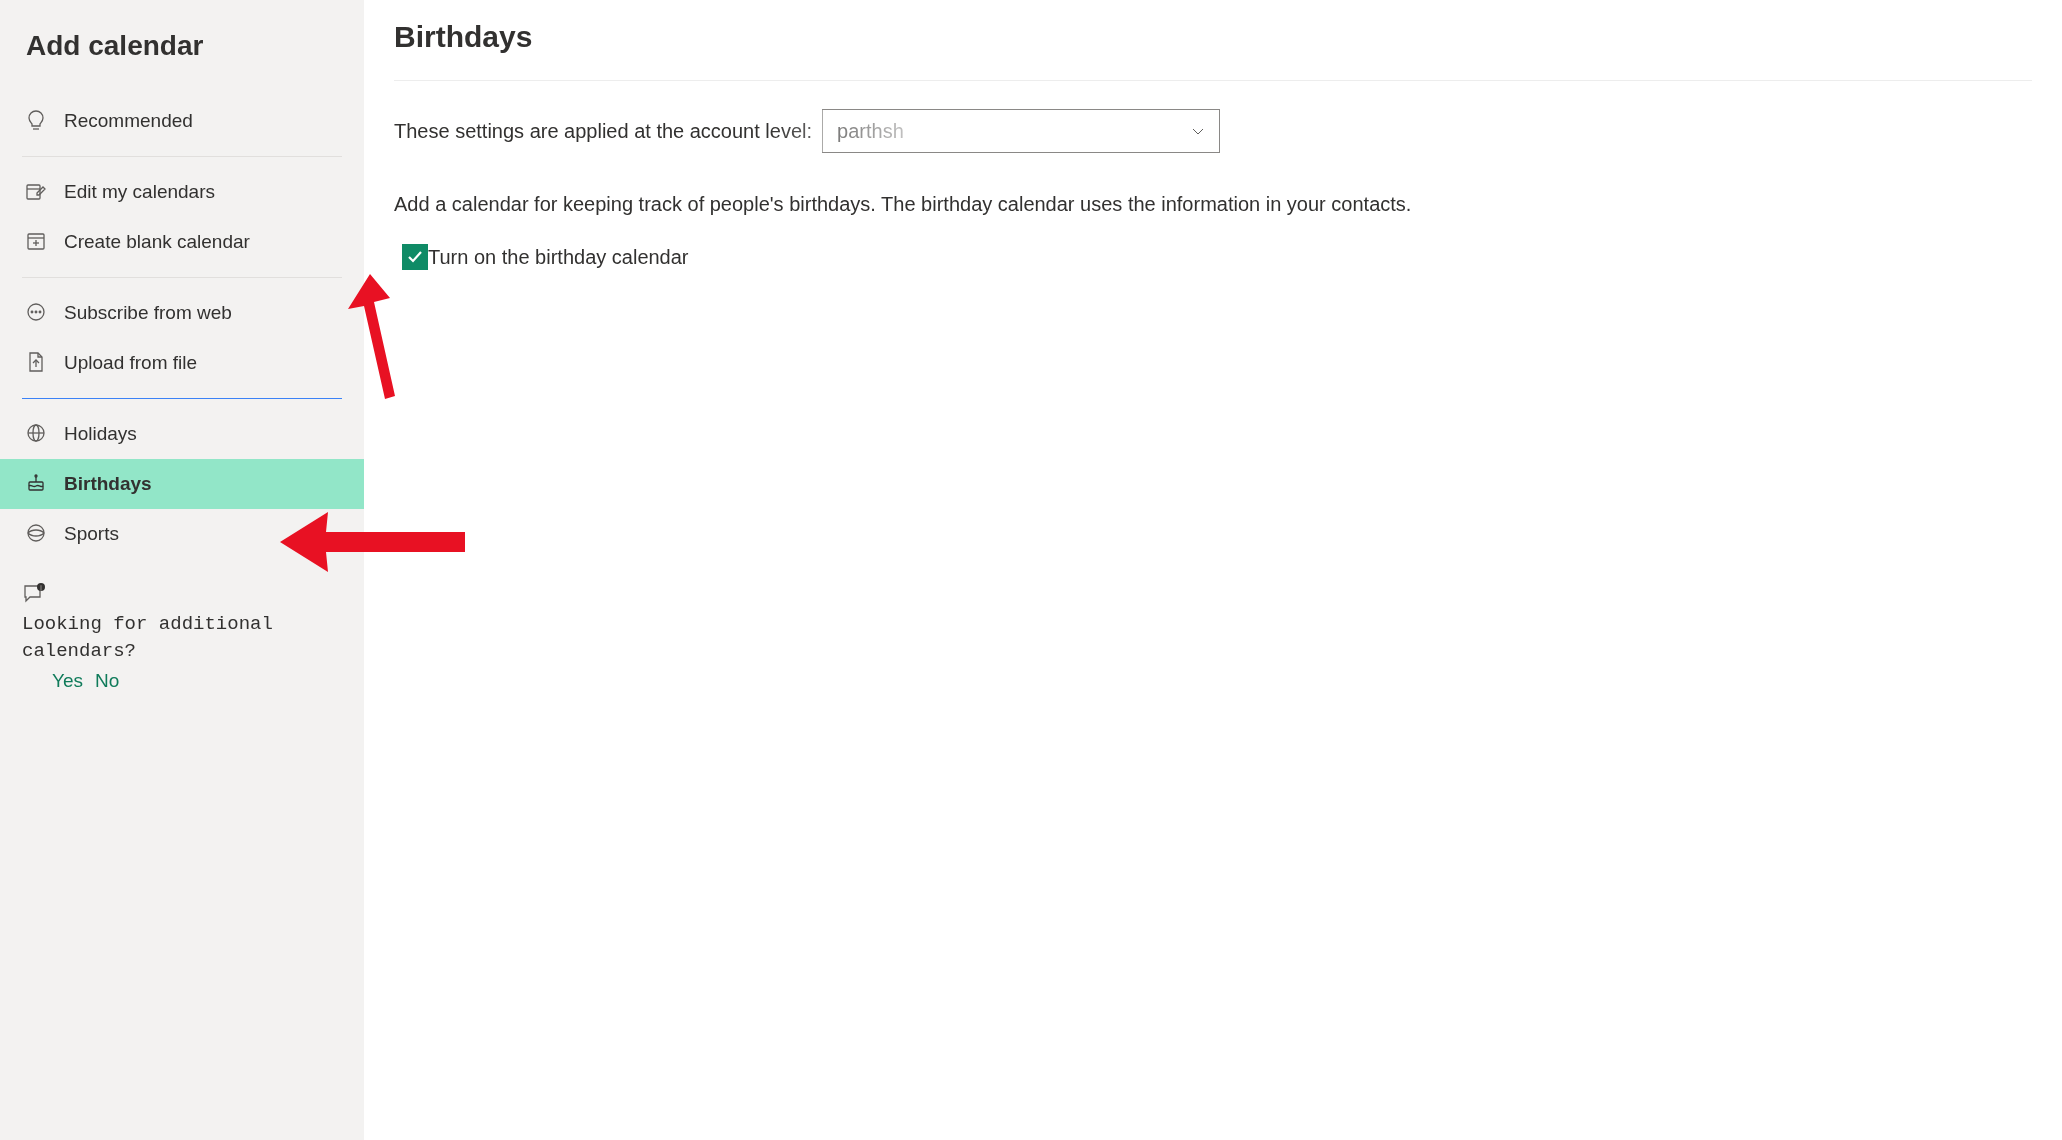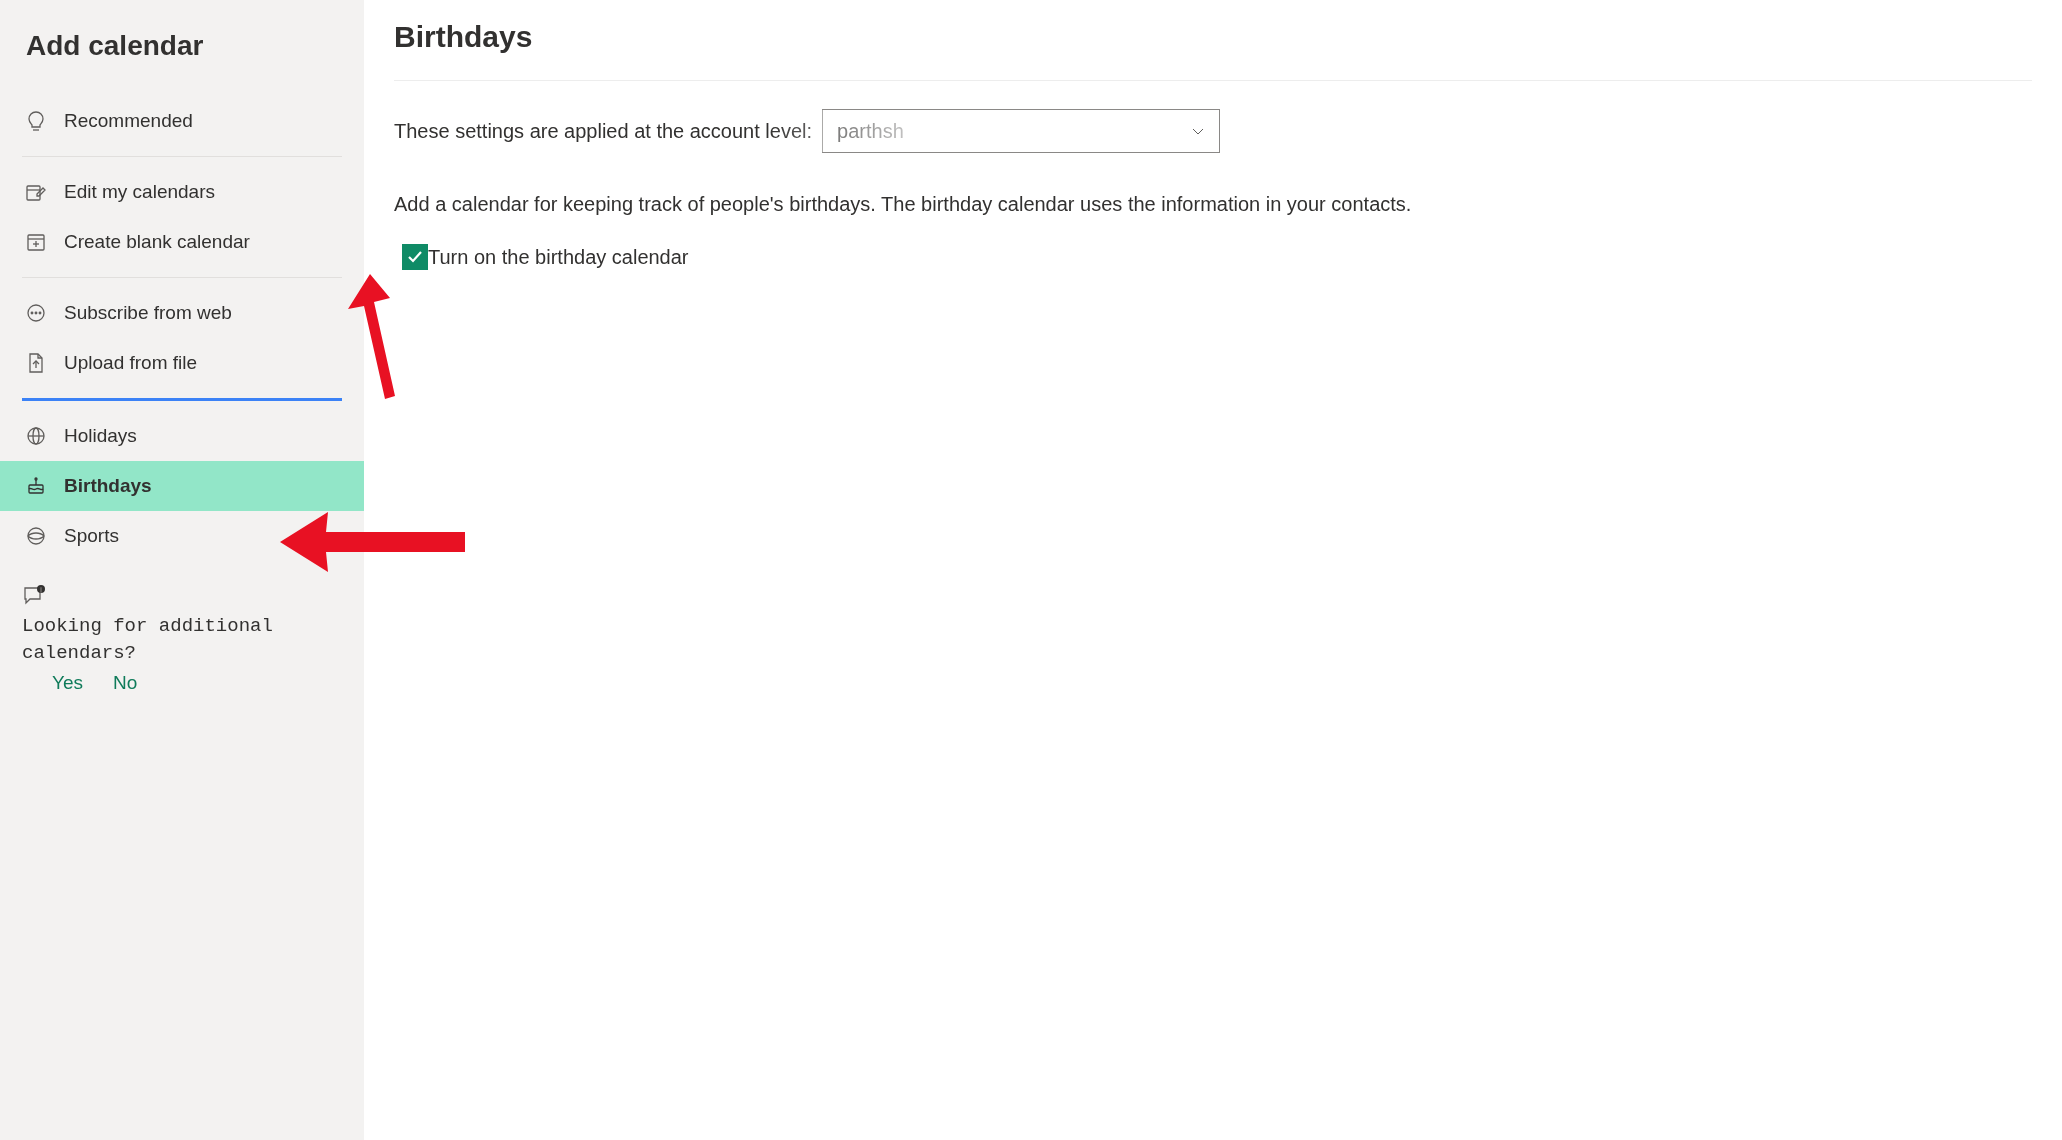"Recommended" .sidebar-item { align-items: center -> none }
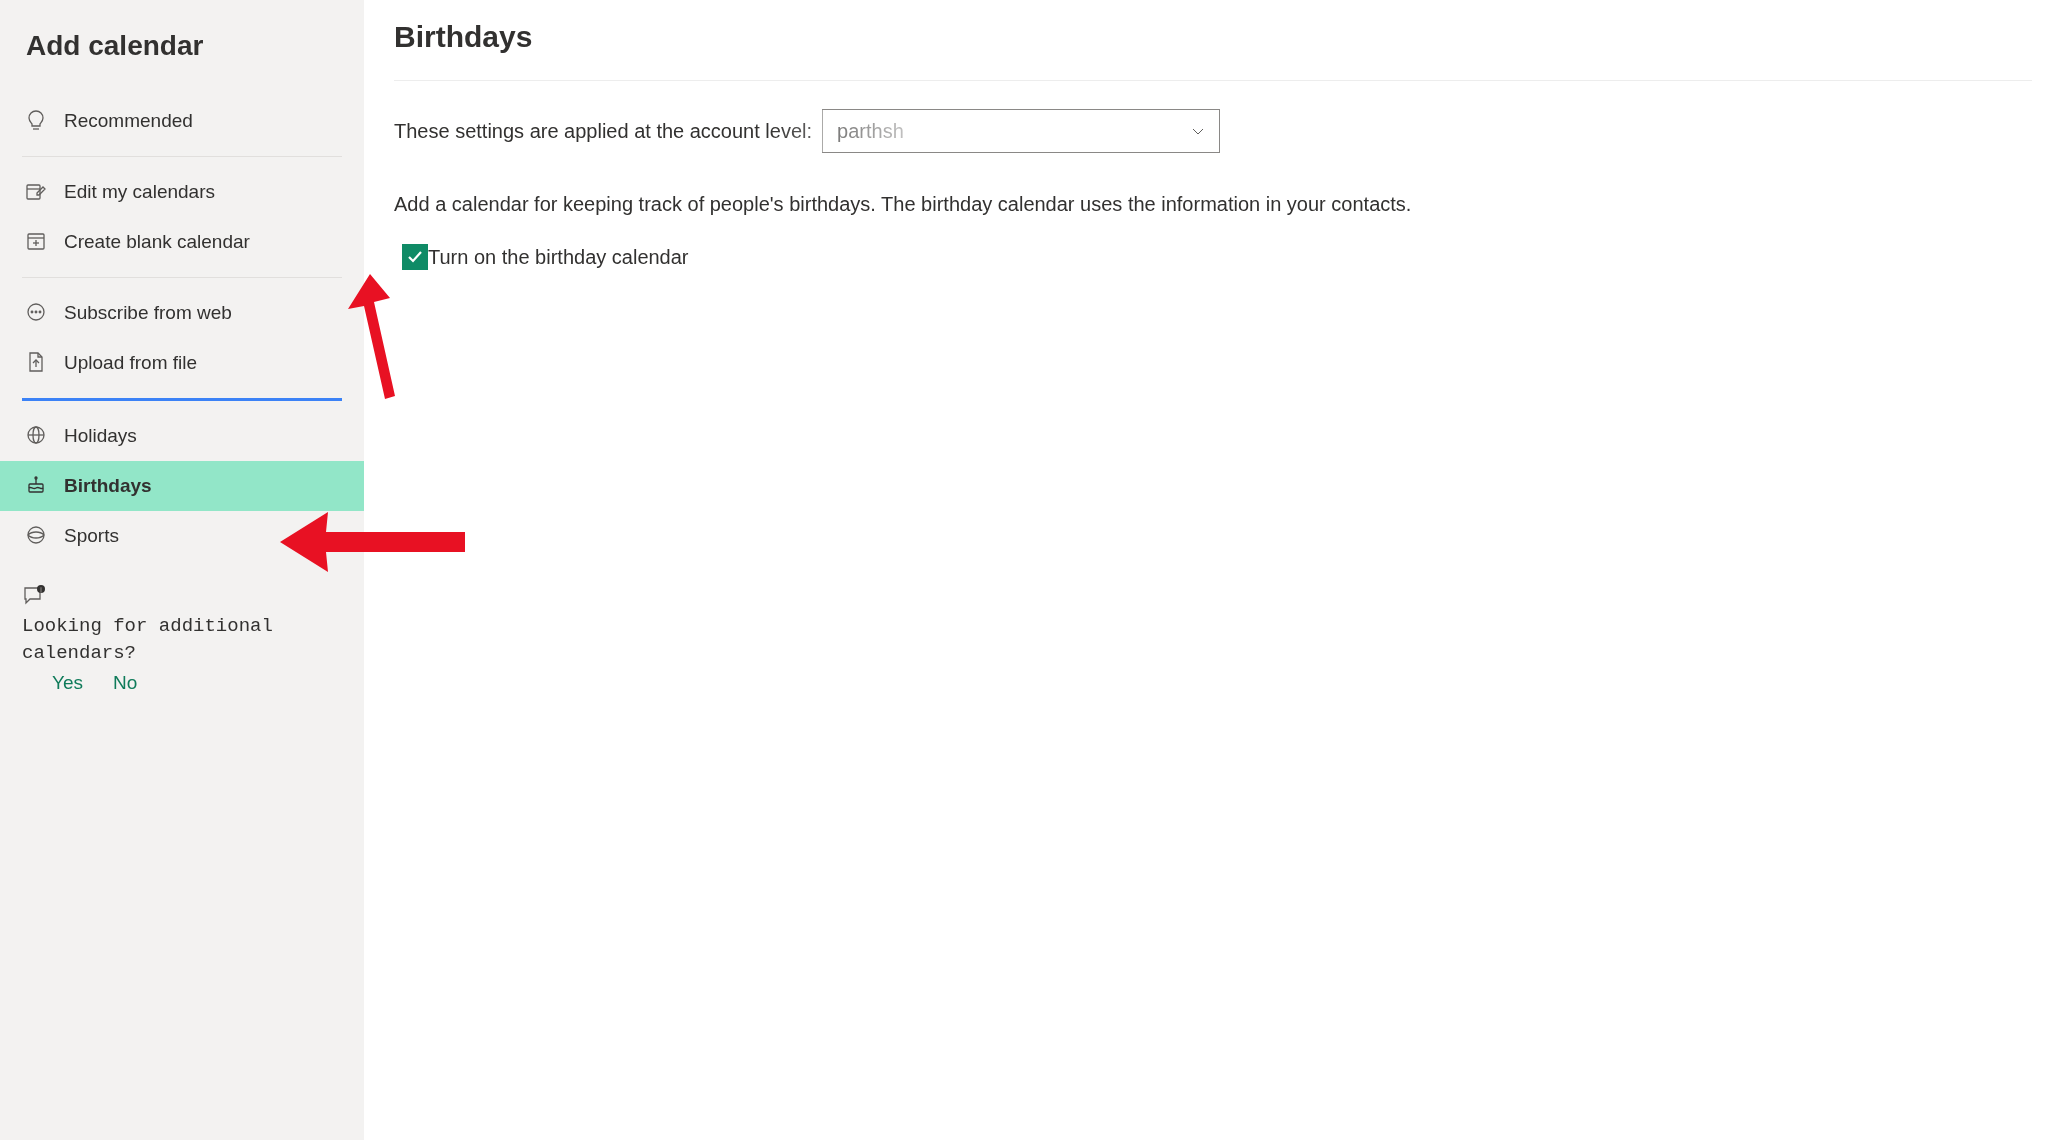"Holidays" div.sidebar-group { border-top: 3px solid #3b82f6 -> 1px solid #3b82f6 }
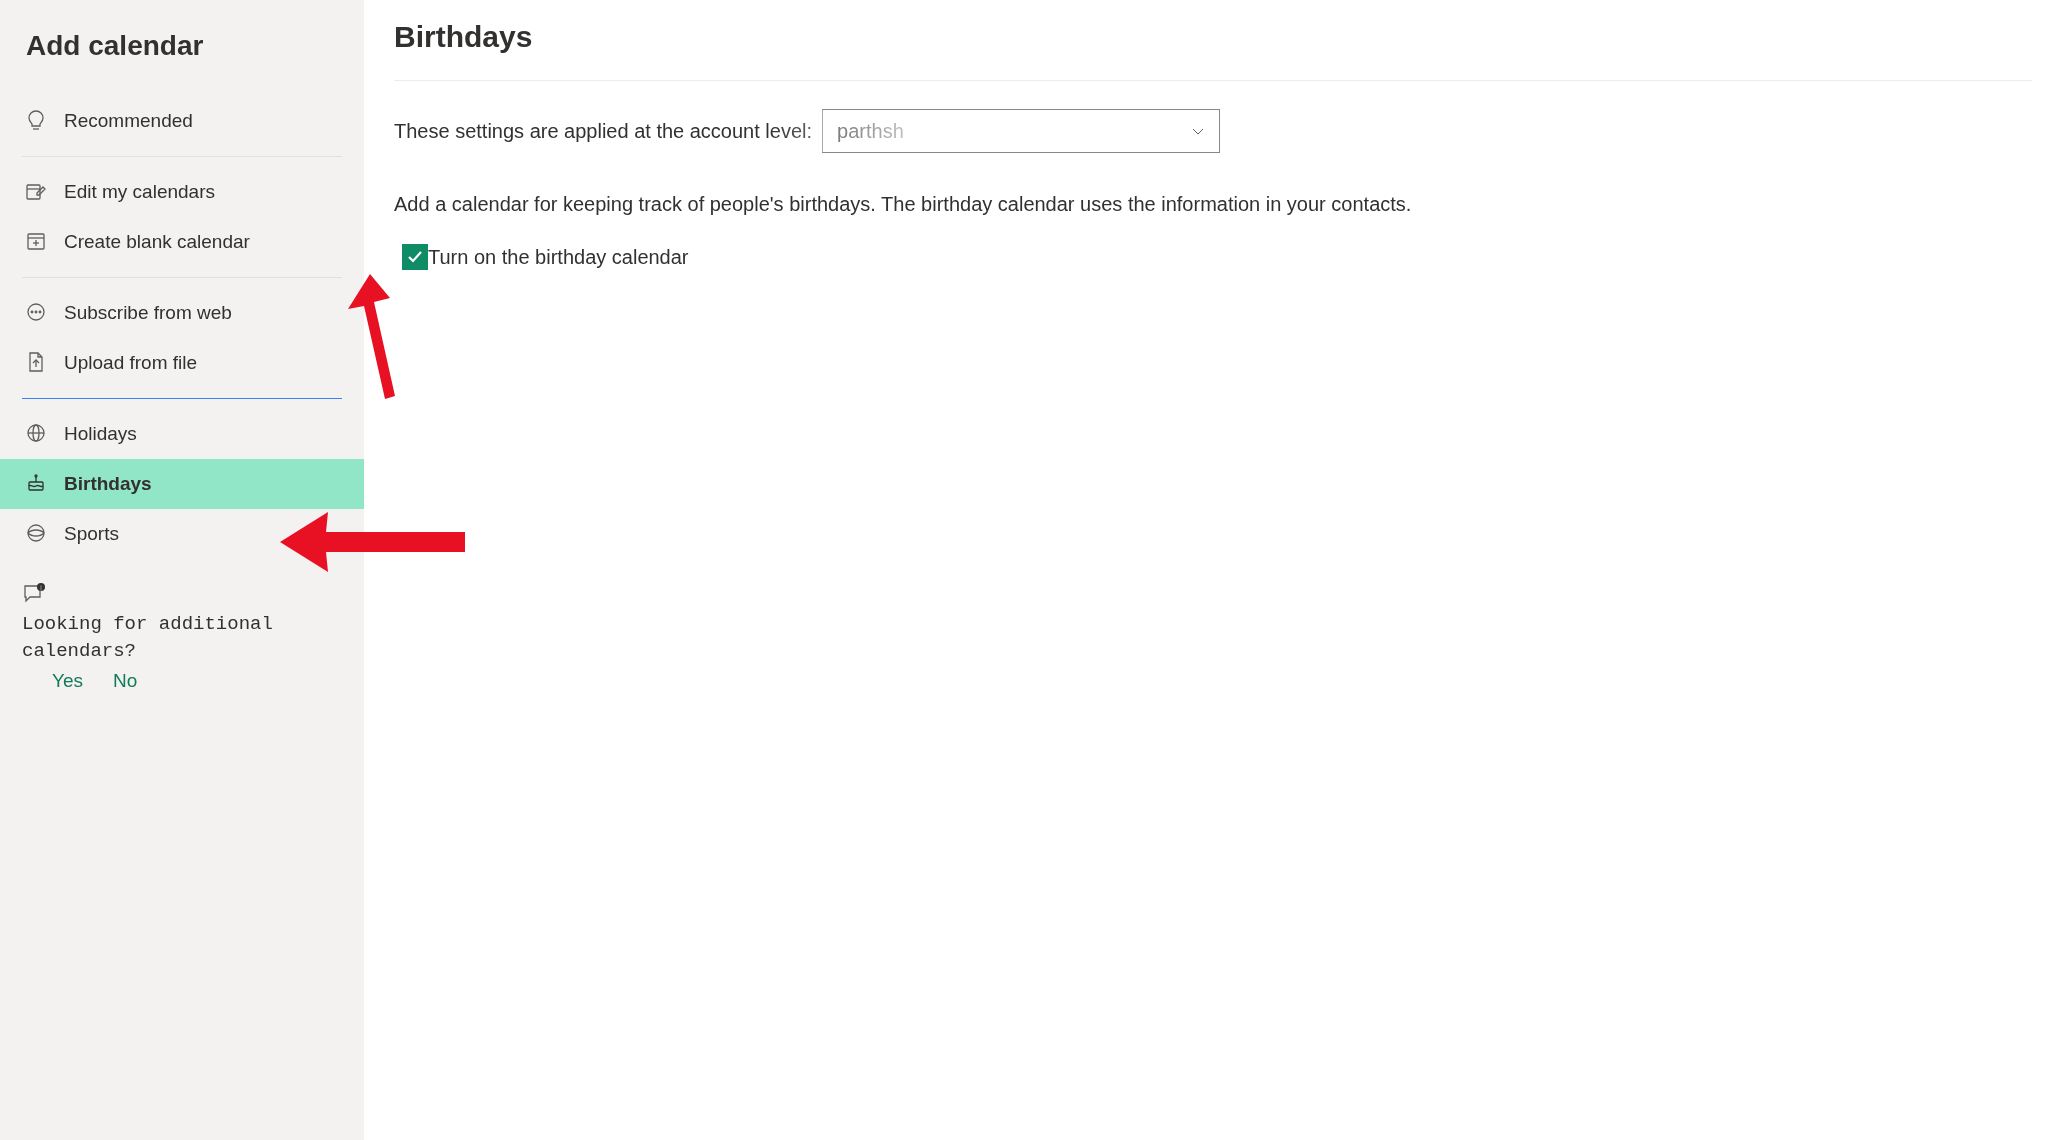"Yes" .feedback-buttons { gap: 30px -> 12px }
